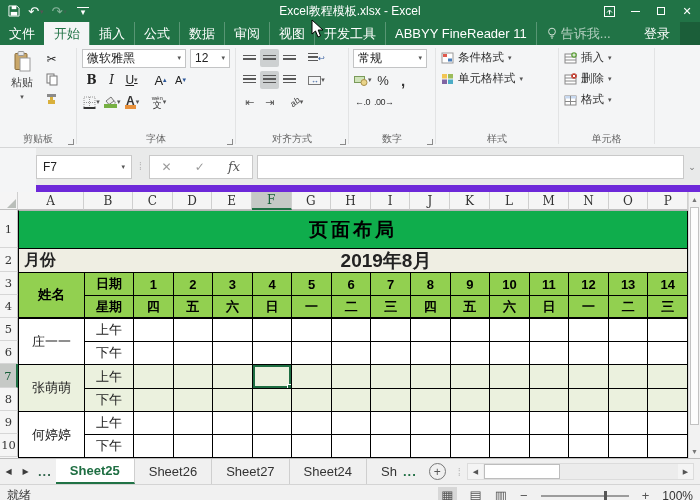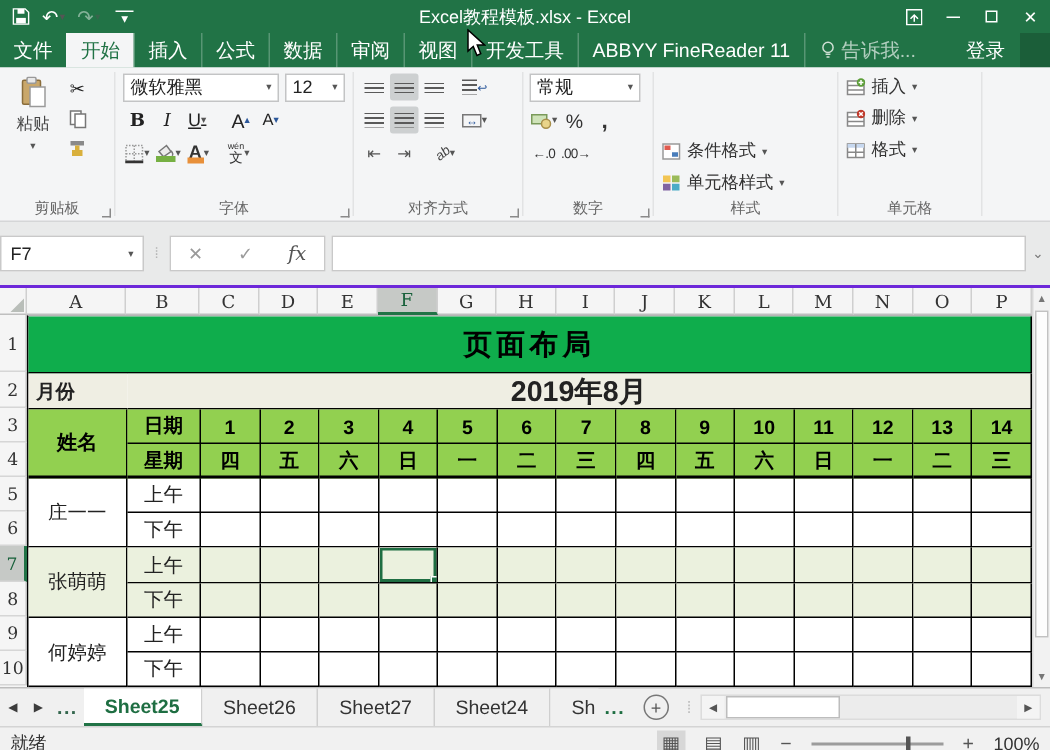"条件格式" div.rgroup { justify-content: flex-end -> none }
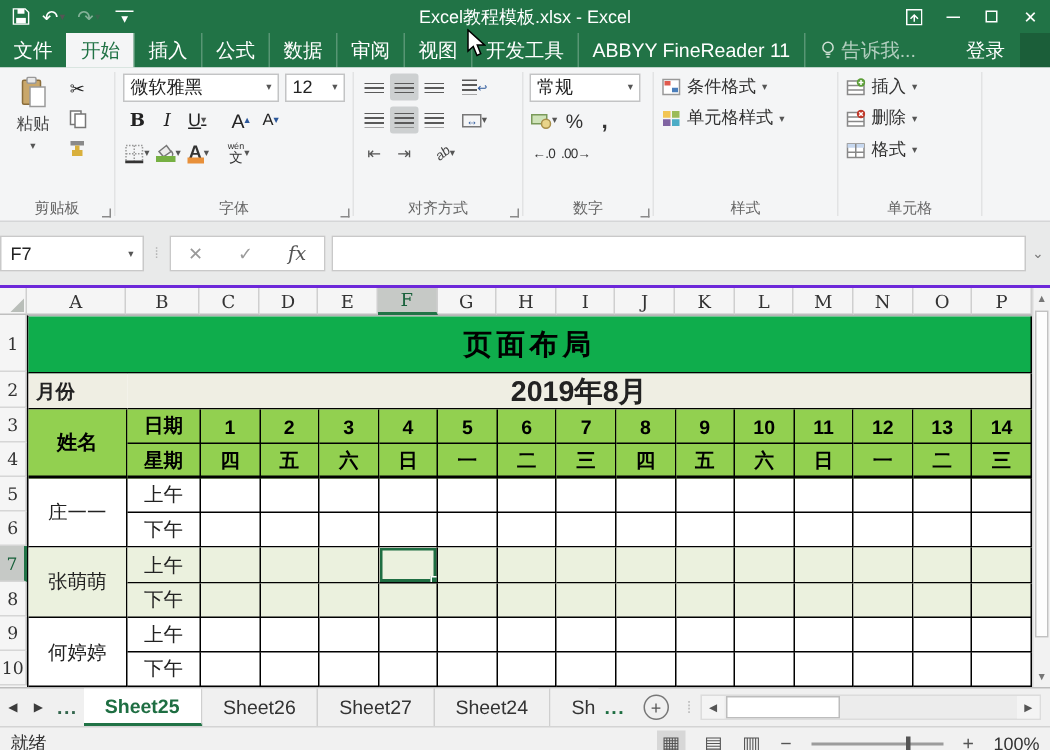"F7" .fbar { border-bottom: 2px solid #6d28d9 -> 7px solid #6d28d9; margin-left: none -> 36px }
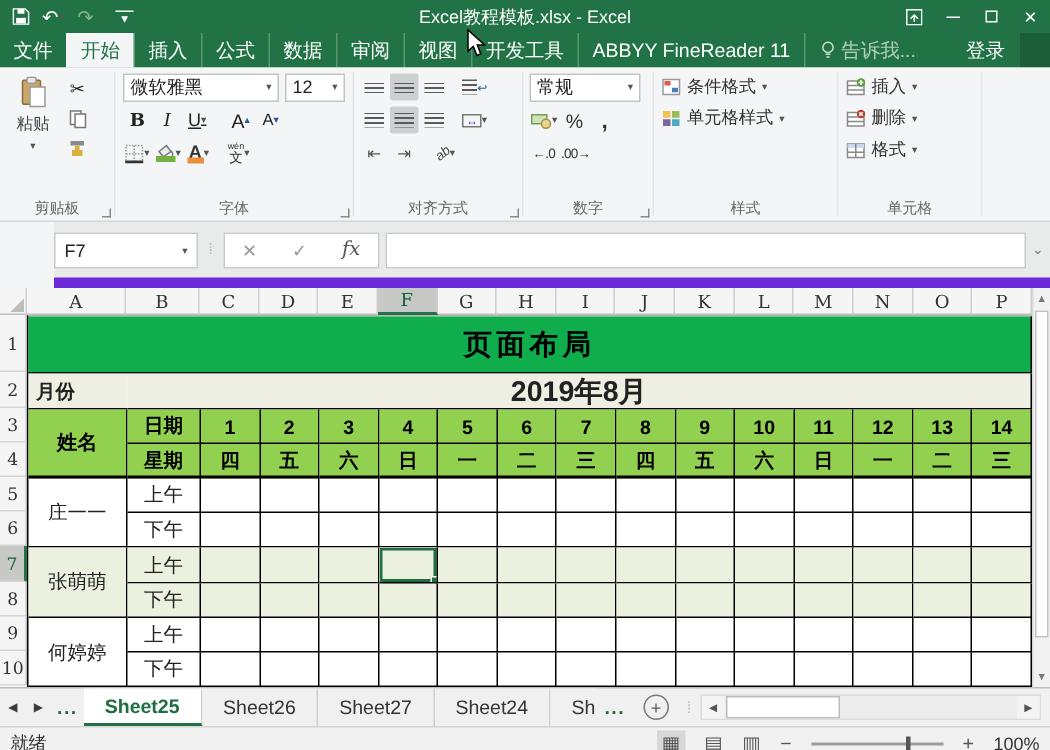"月份" .t-mlabel { font-size: 13px -> 16px }
